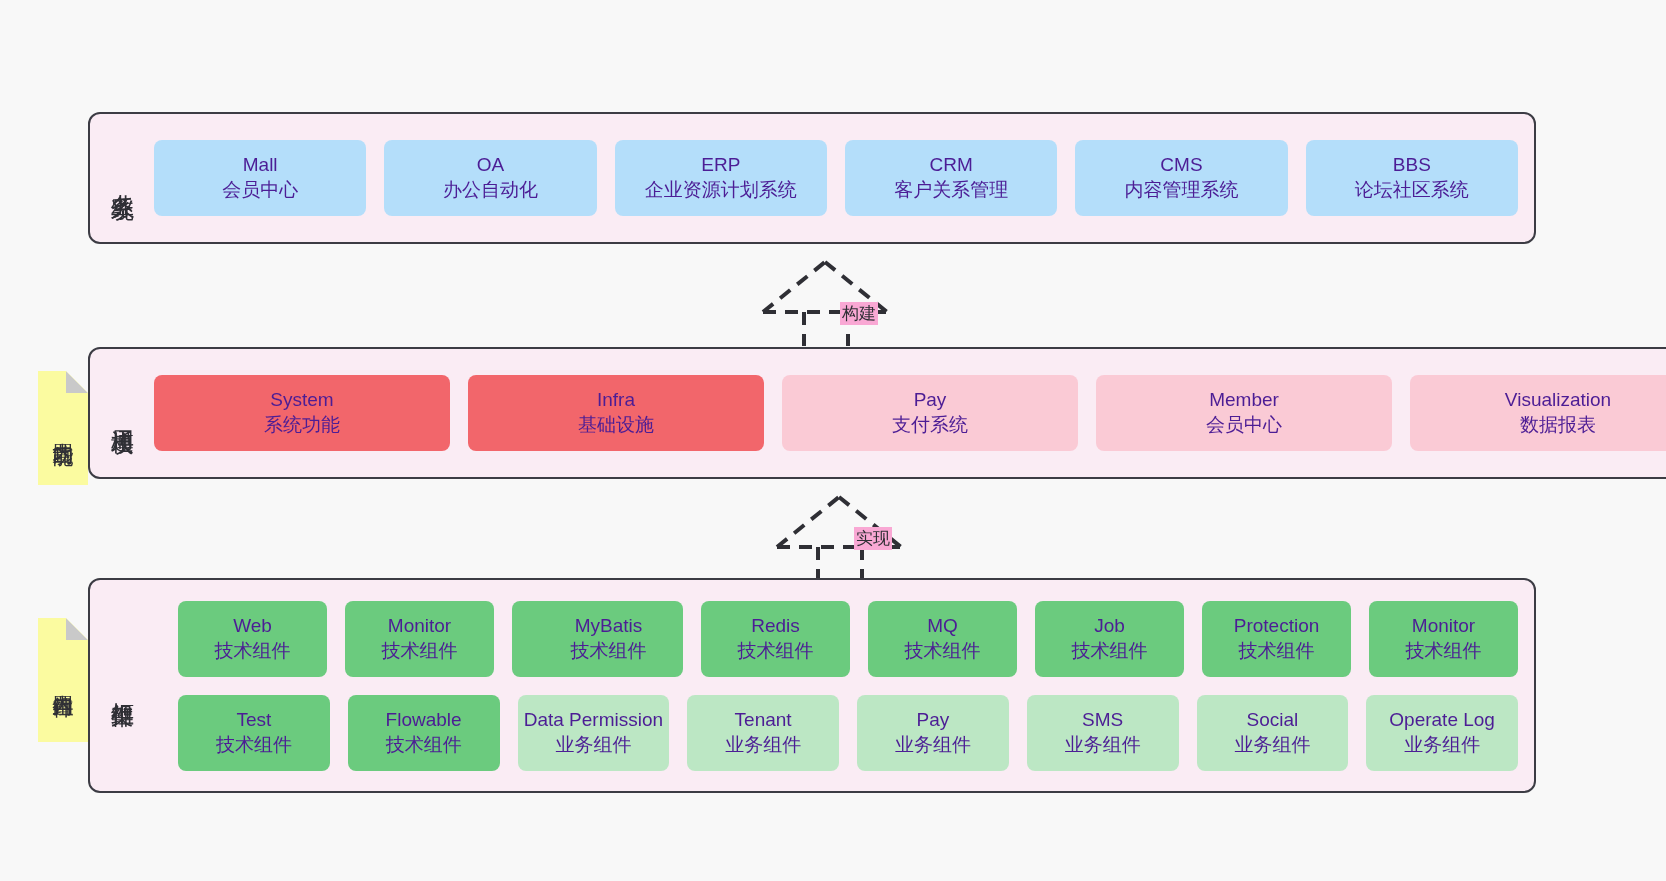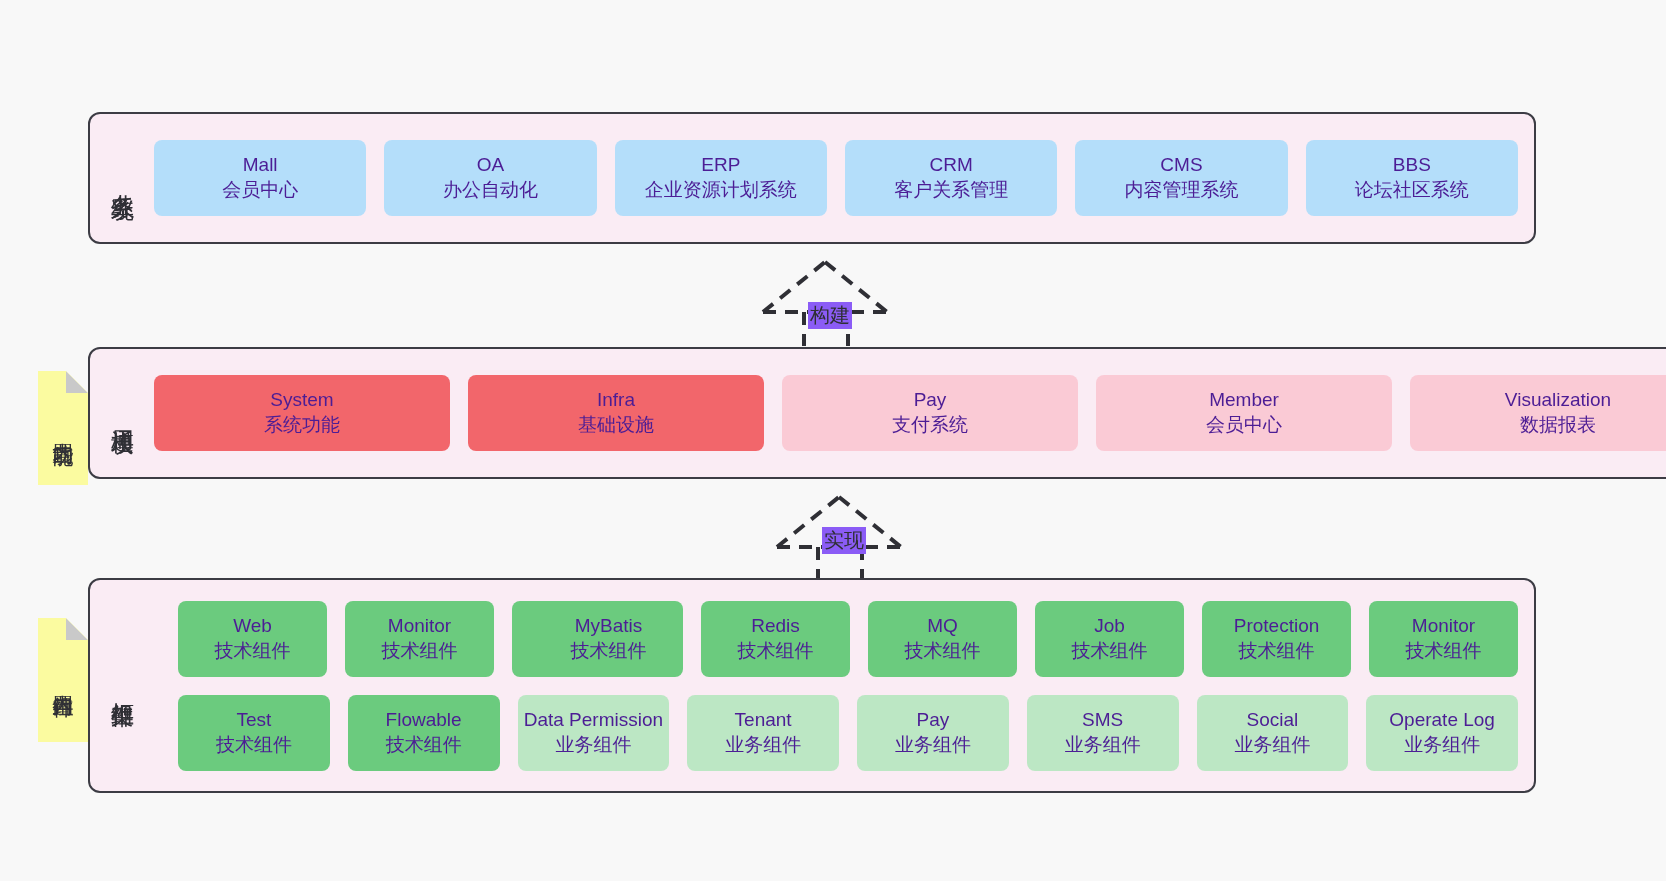"构建" .arrow-label { background: #8b5cf6 -> #f9a8d4; font-size: 20px -> 17px; margin-left: none -> 32px }
